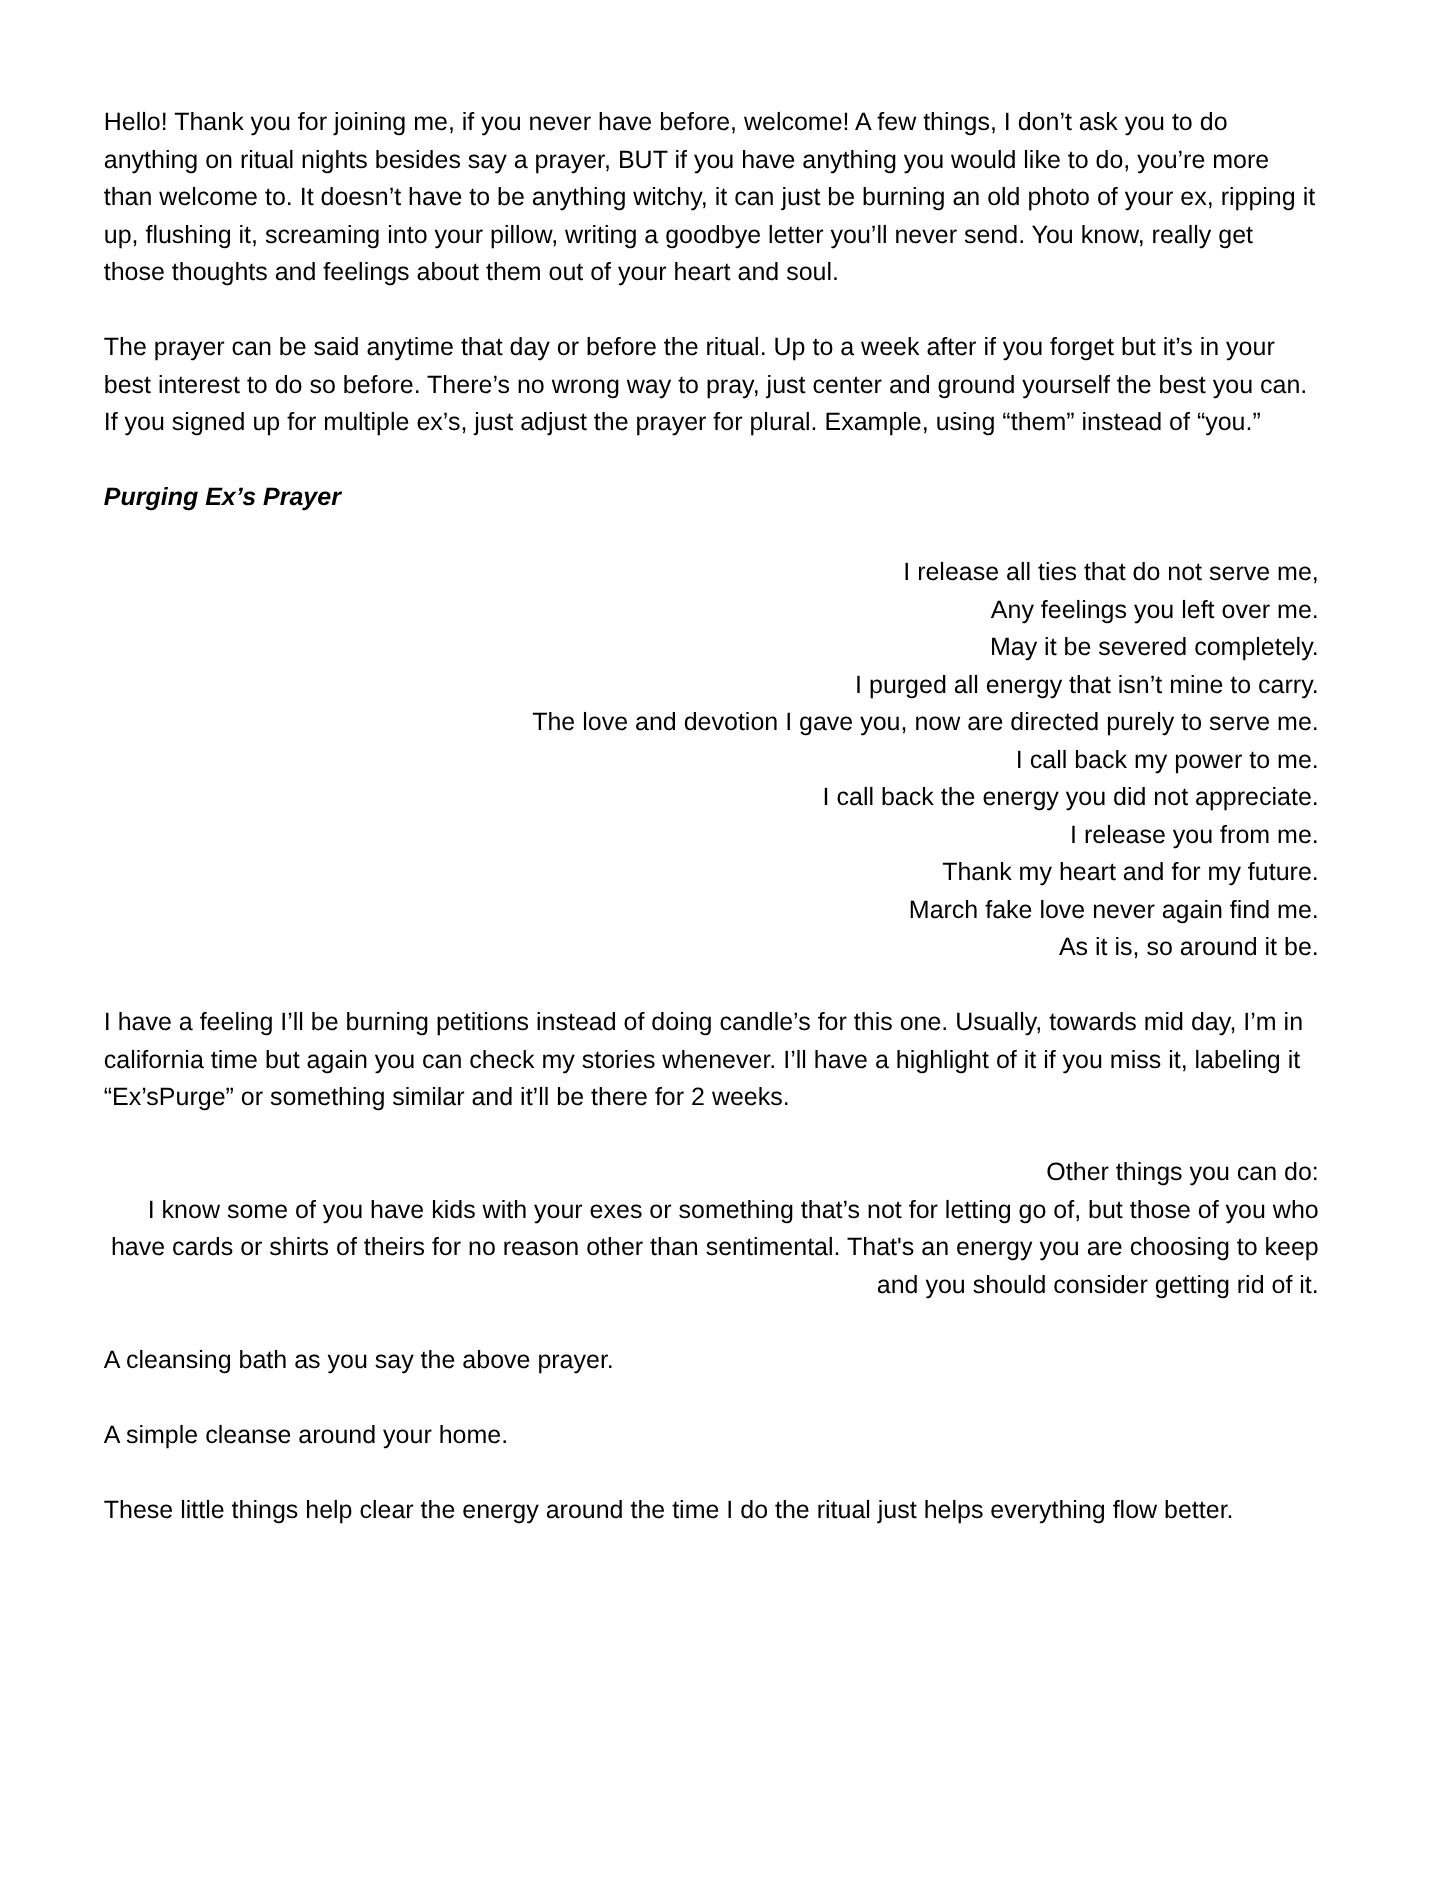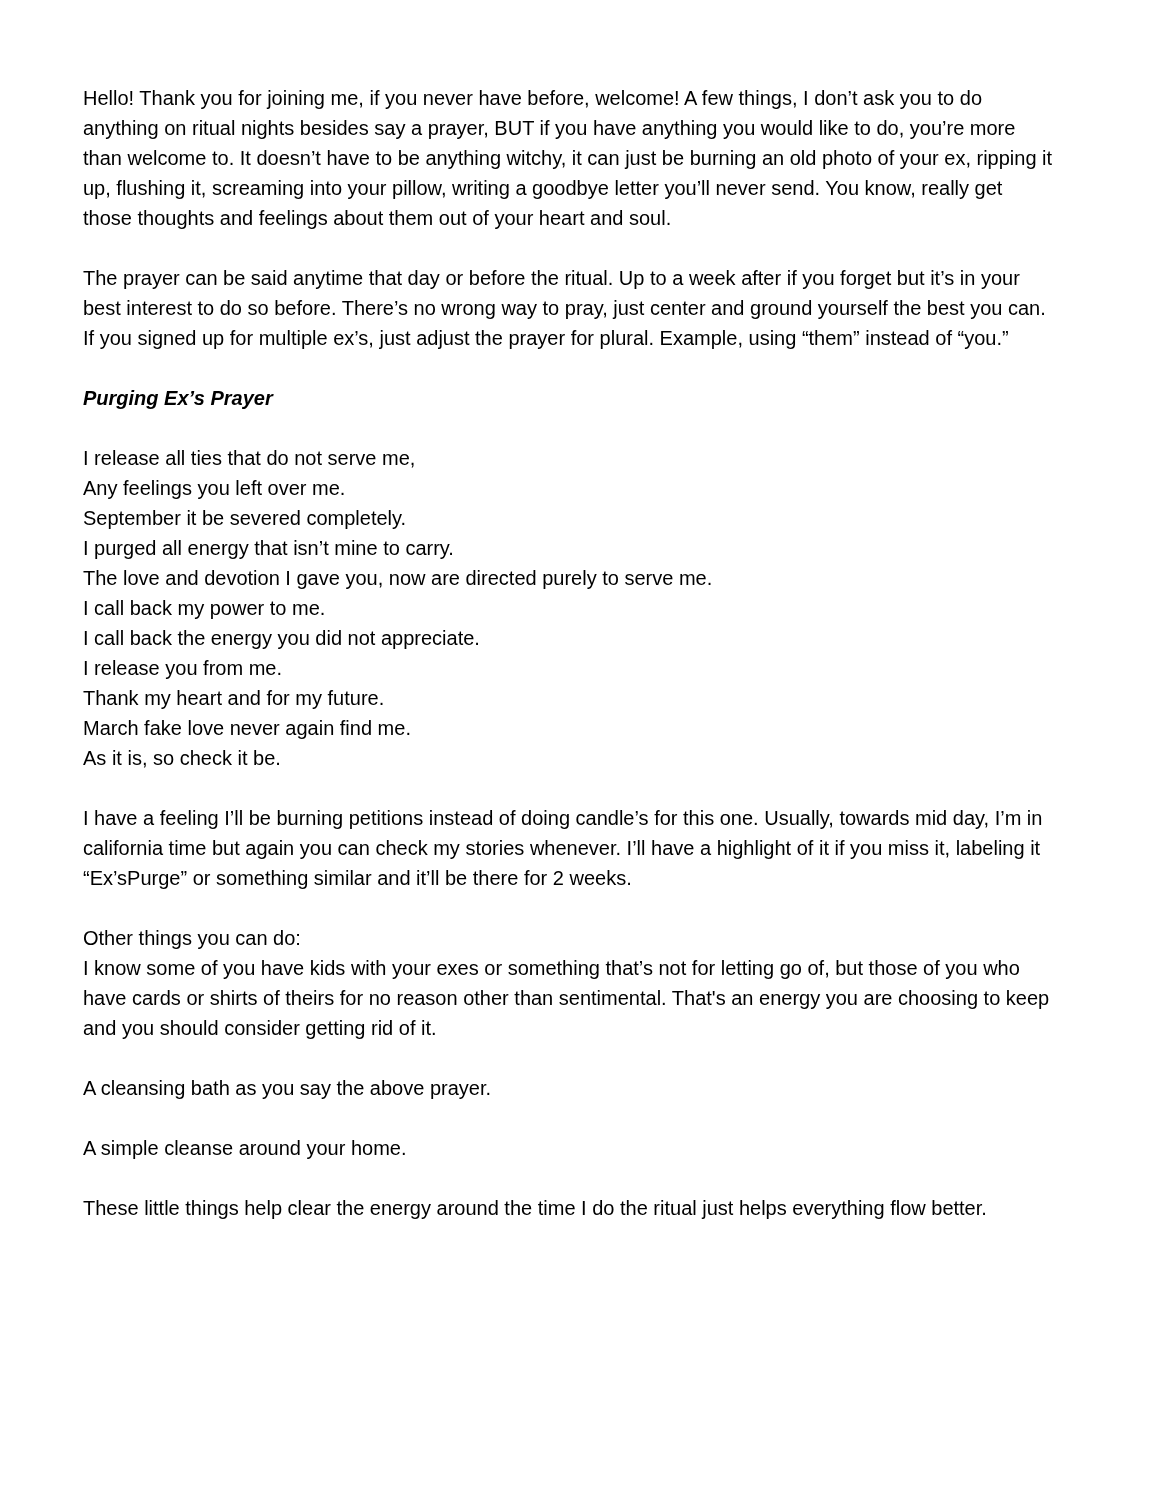"I release all ties that" .line { text-align: none -> right }
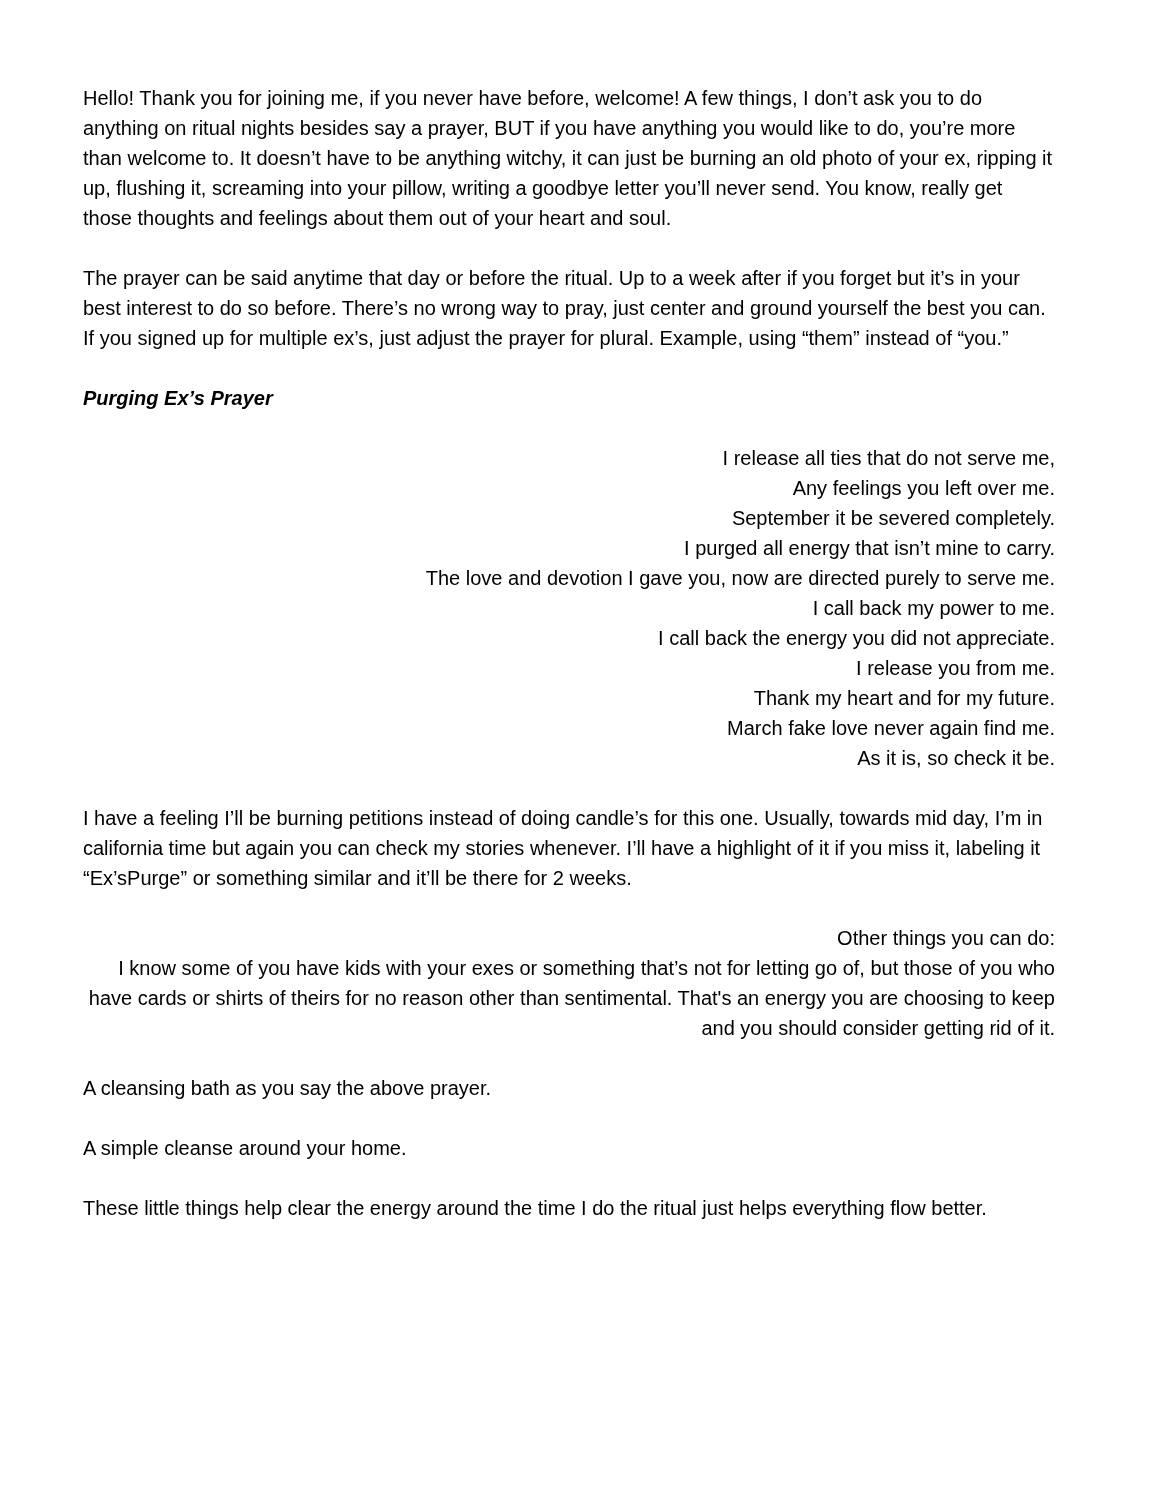"September it be severed completely." div.line { text: September -> May }
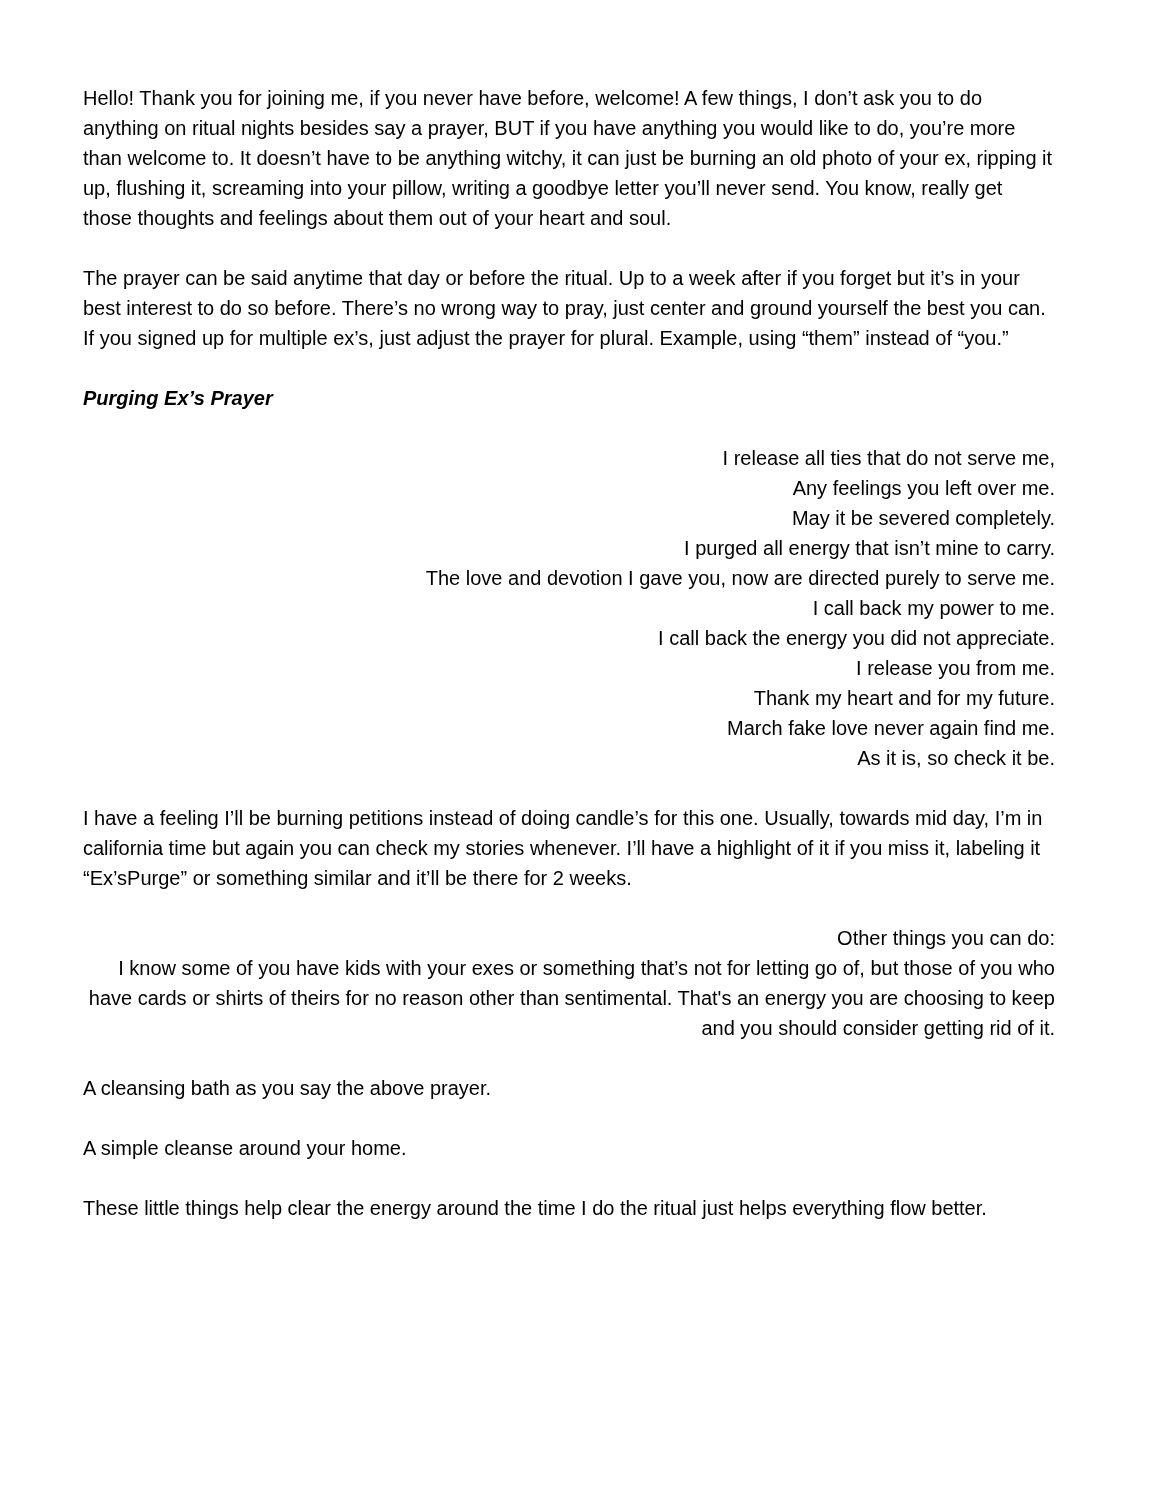"As it is, so check" div.line { text: check -> around }
